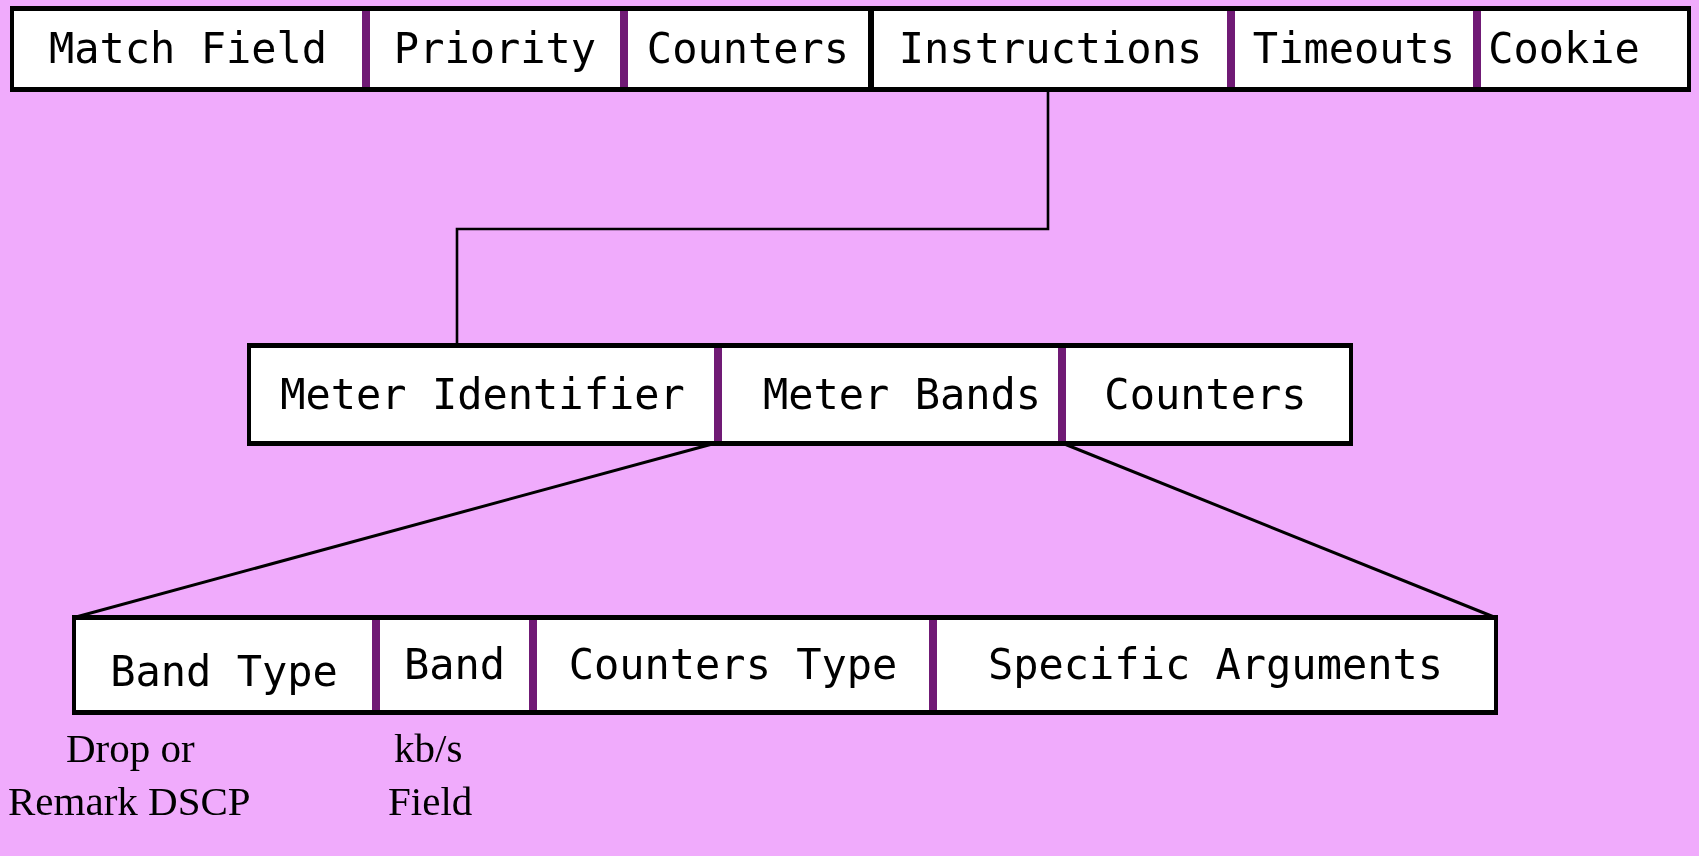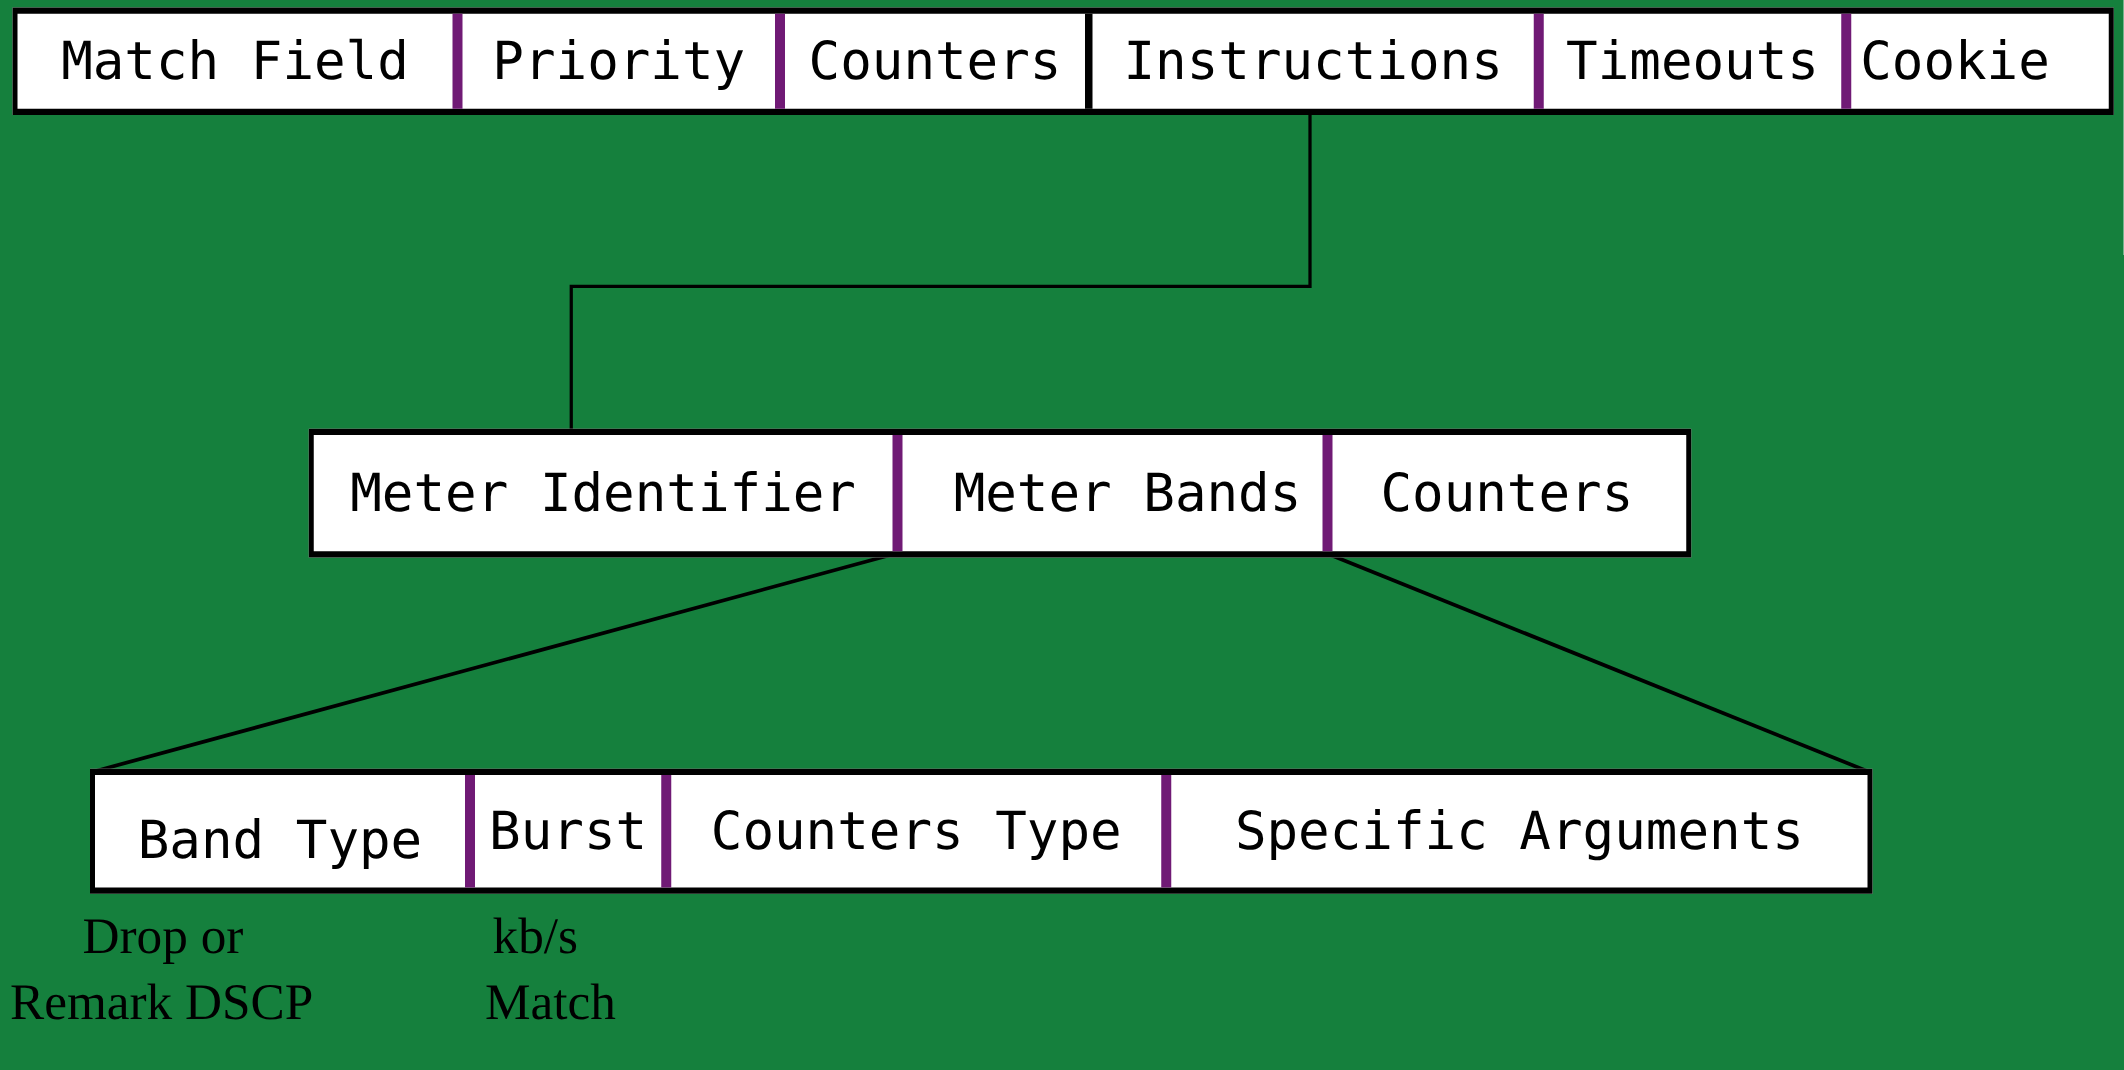"Match Field" #canvas { background: #15803d -> #f0abfc }
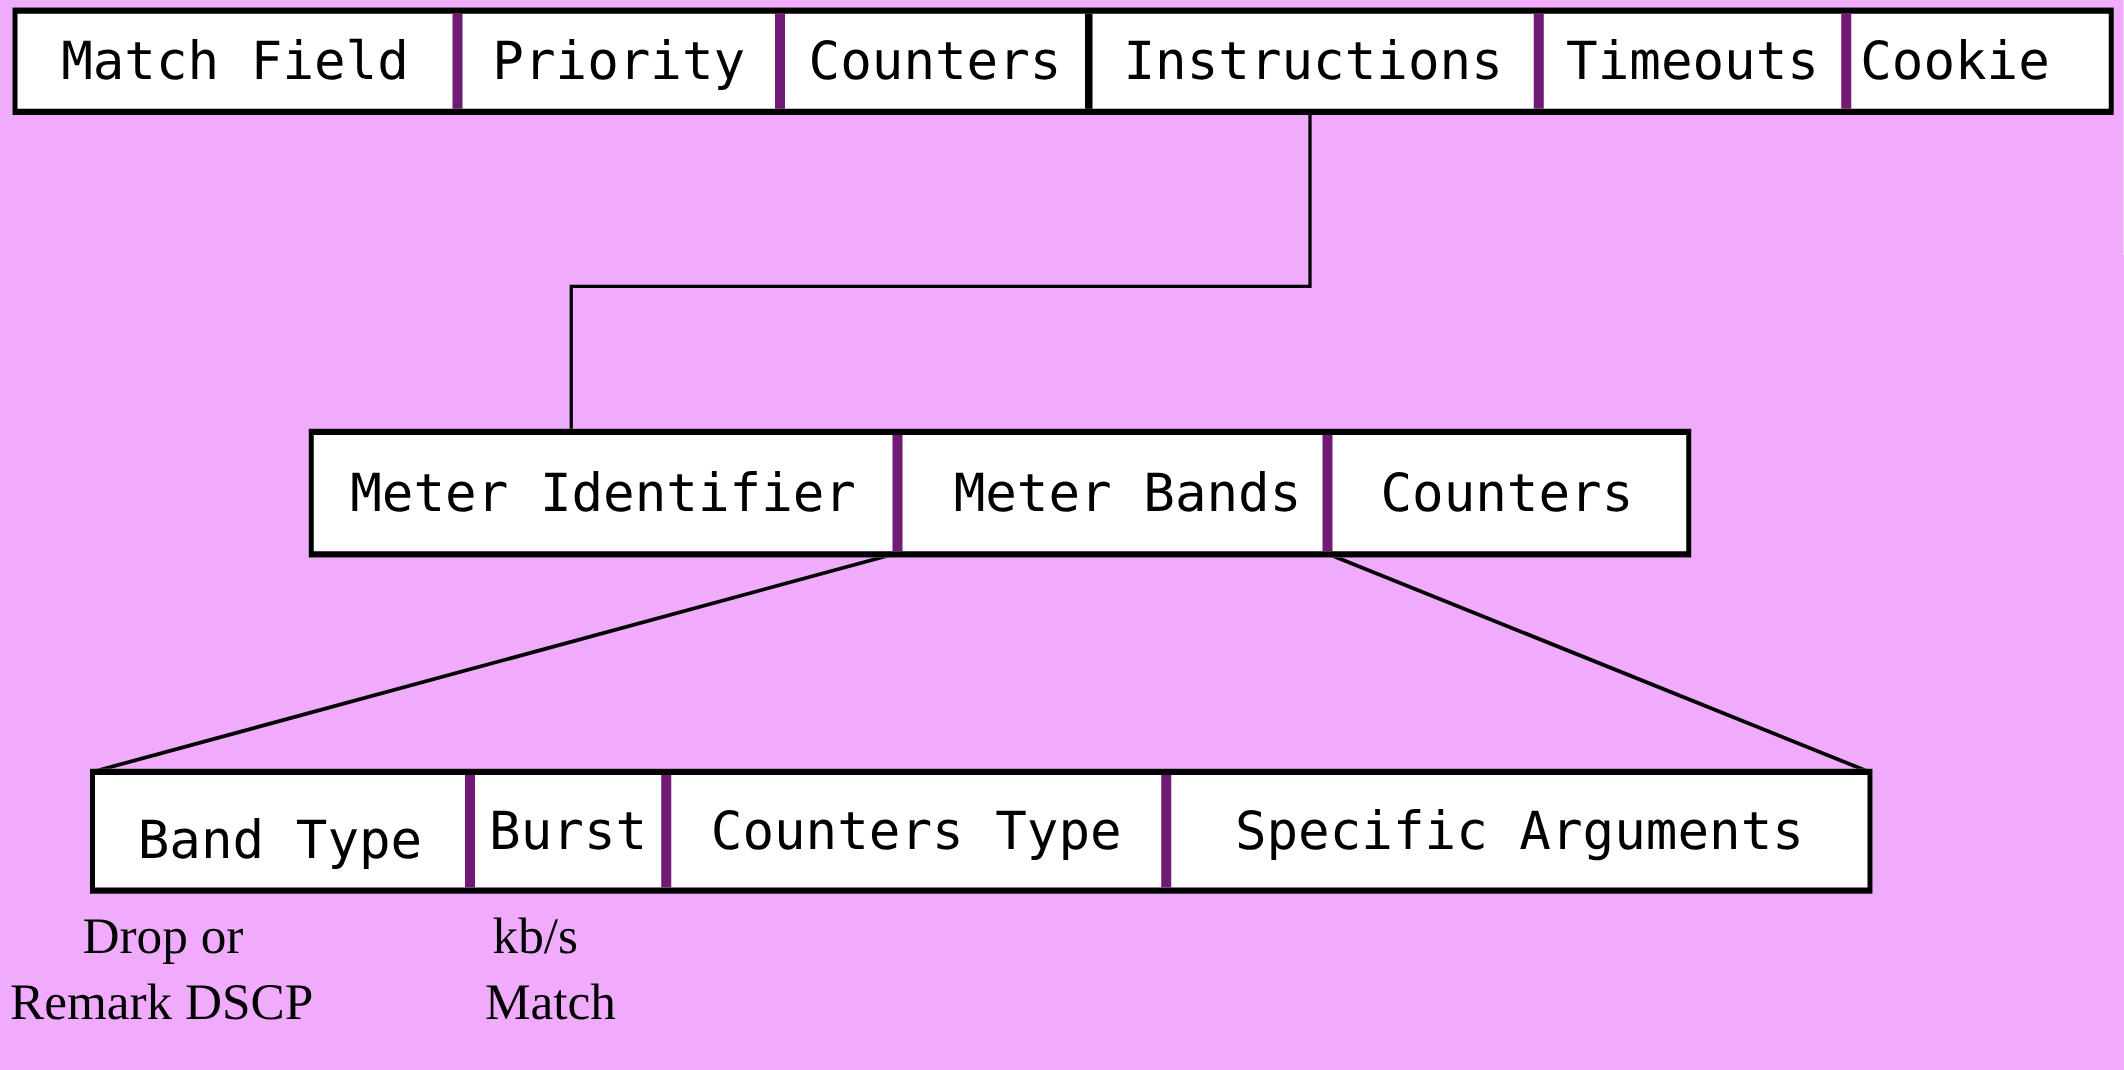"Burst" div.cell { text: Burst -> Band }
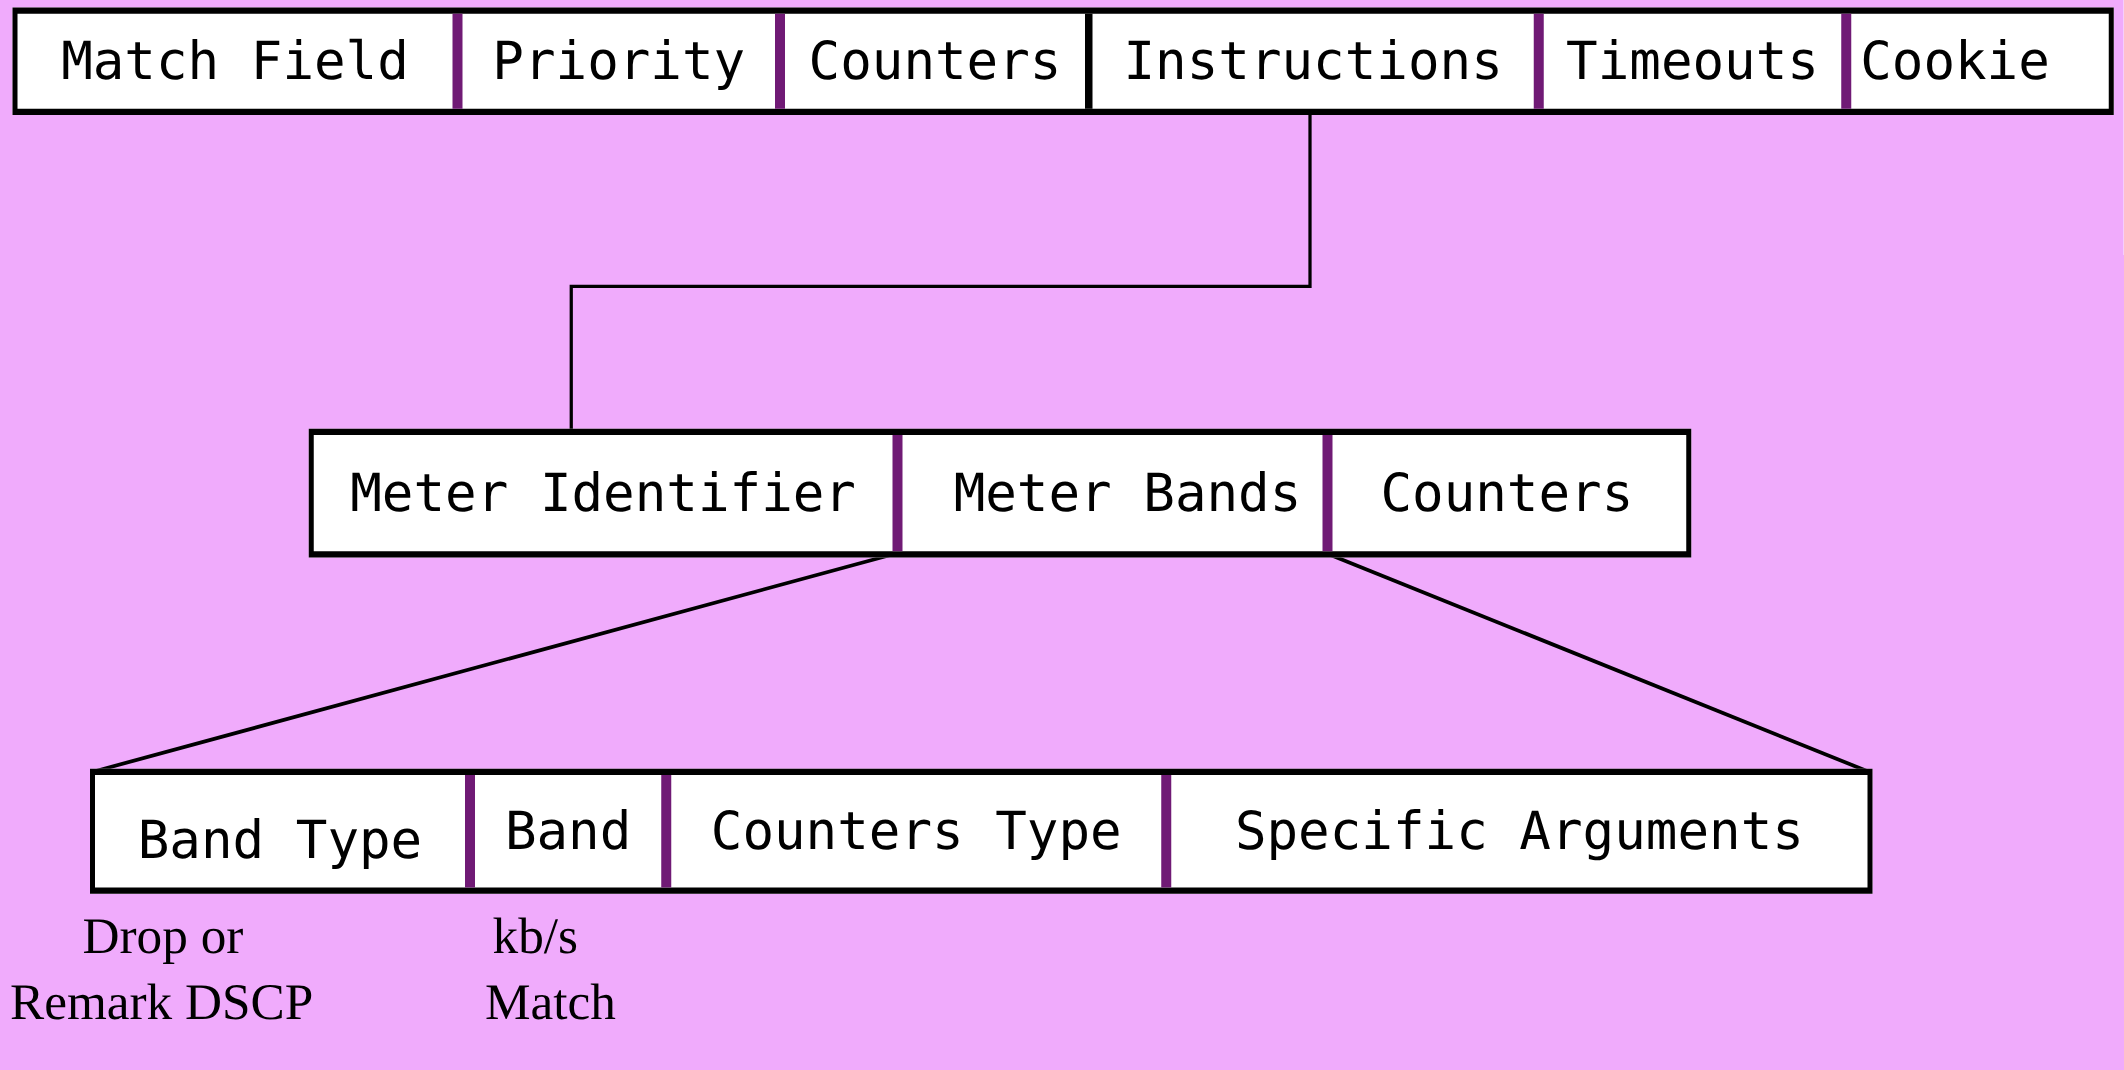"Match" span.line2 { text: Match -> Field }
